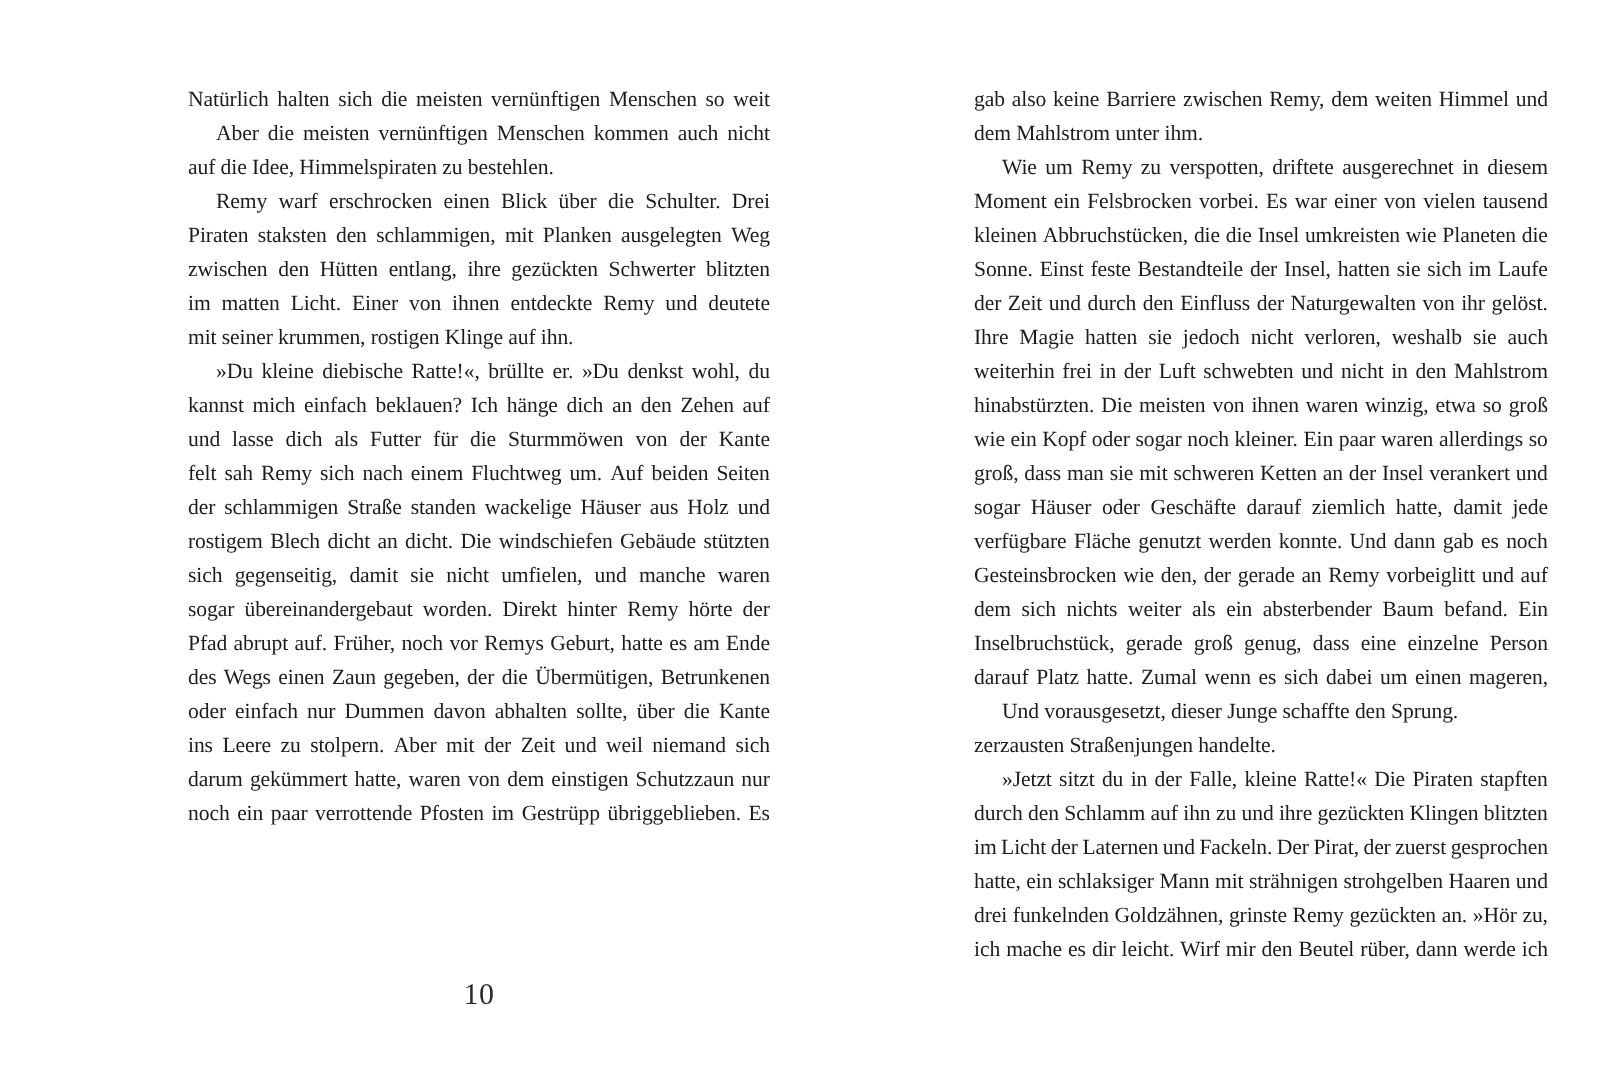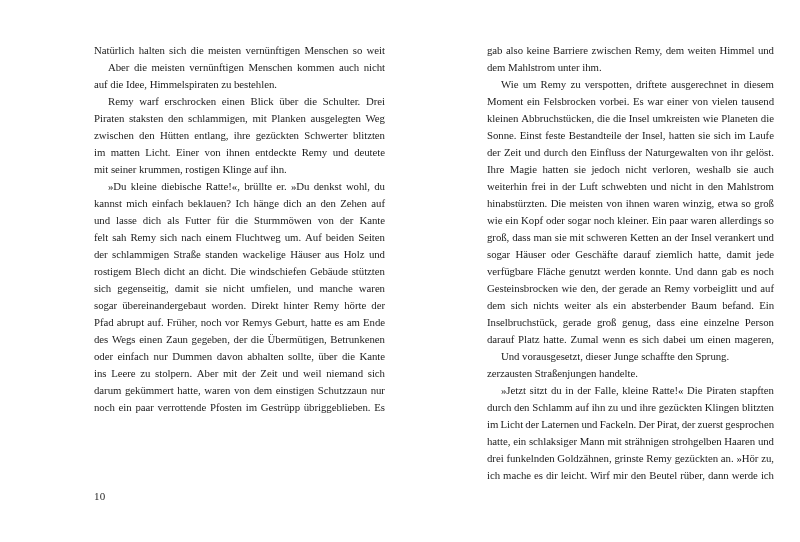"10" .folio { font-size: 11px -> 15px; text-align: none -> center }
